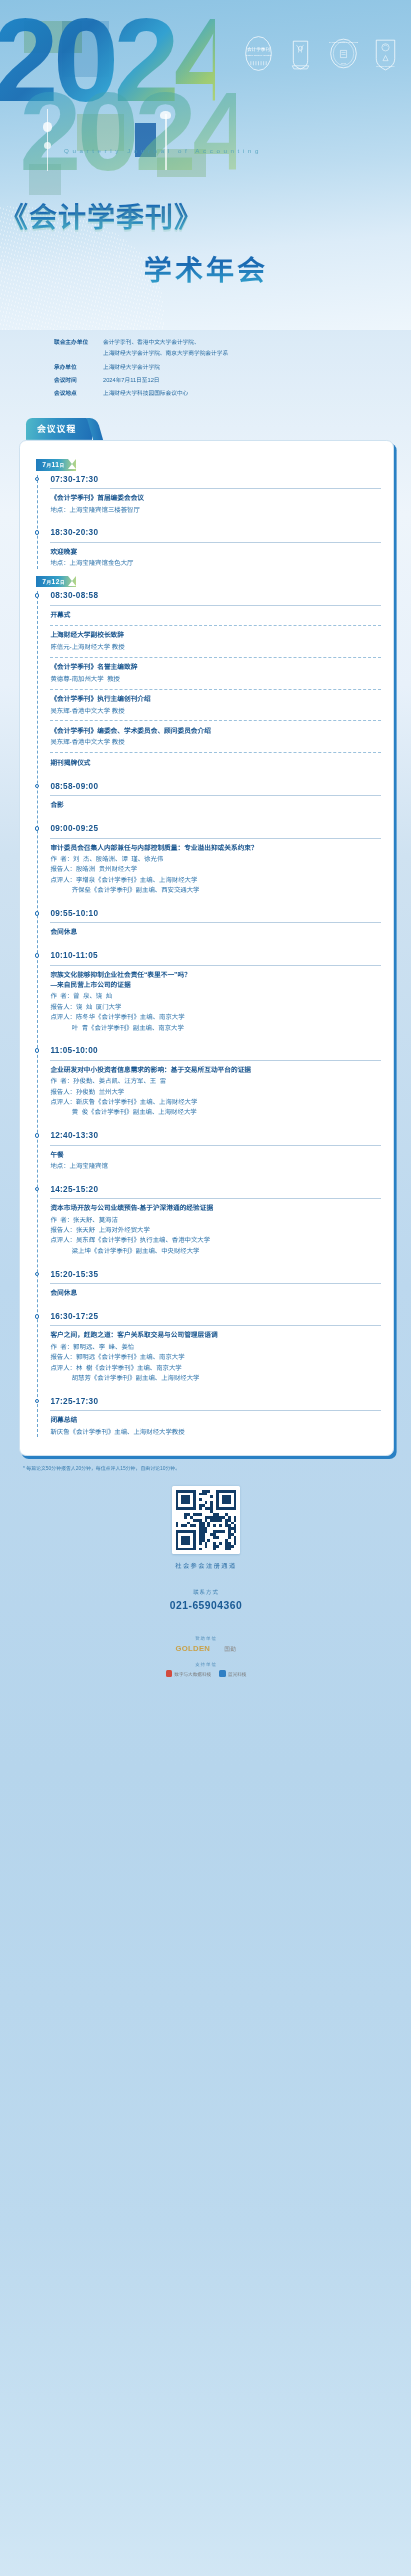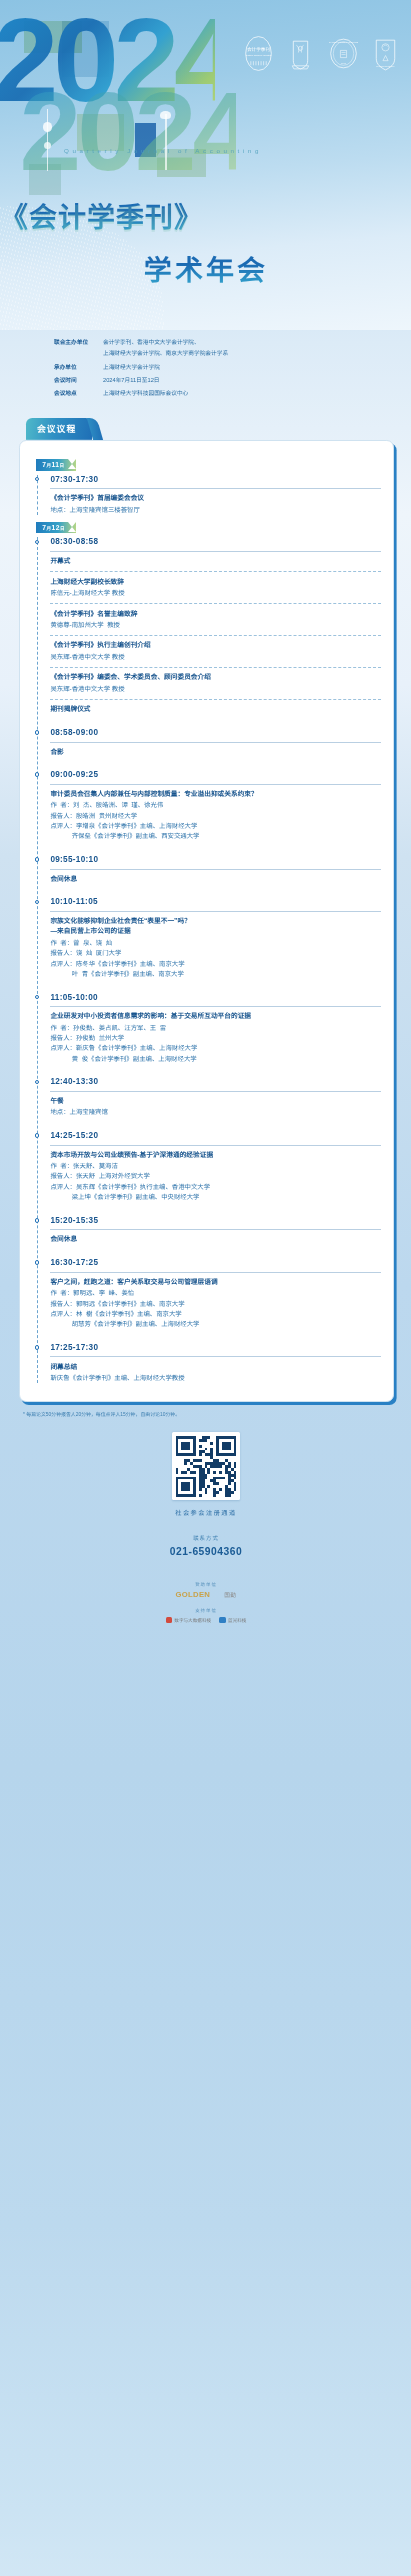"18:30-20:30" div.slot { html: none -> <div> <div></div> <div>18:30-20:30</div> <div></div> <div> <div>欢迎晚宴</div> <div>地点：上海宝隆宾馆金色大厅</div> </div> </div> }
